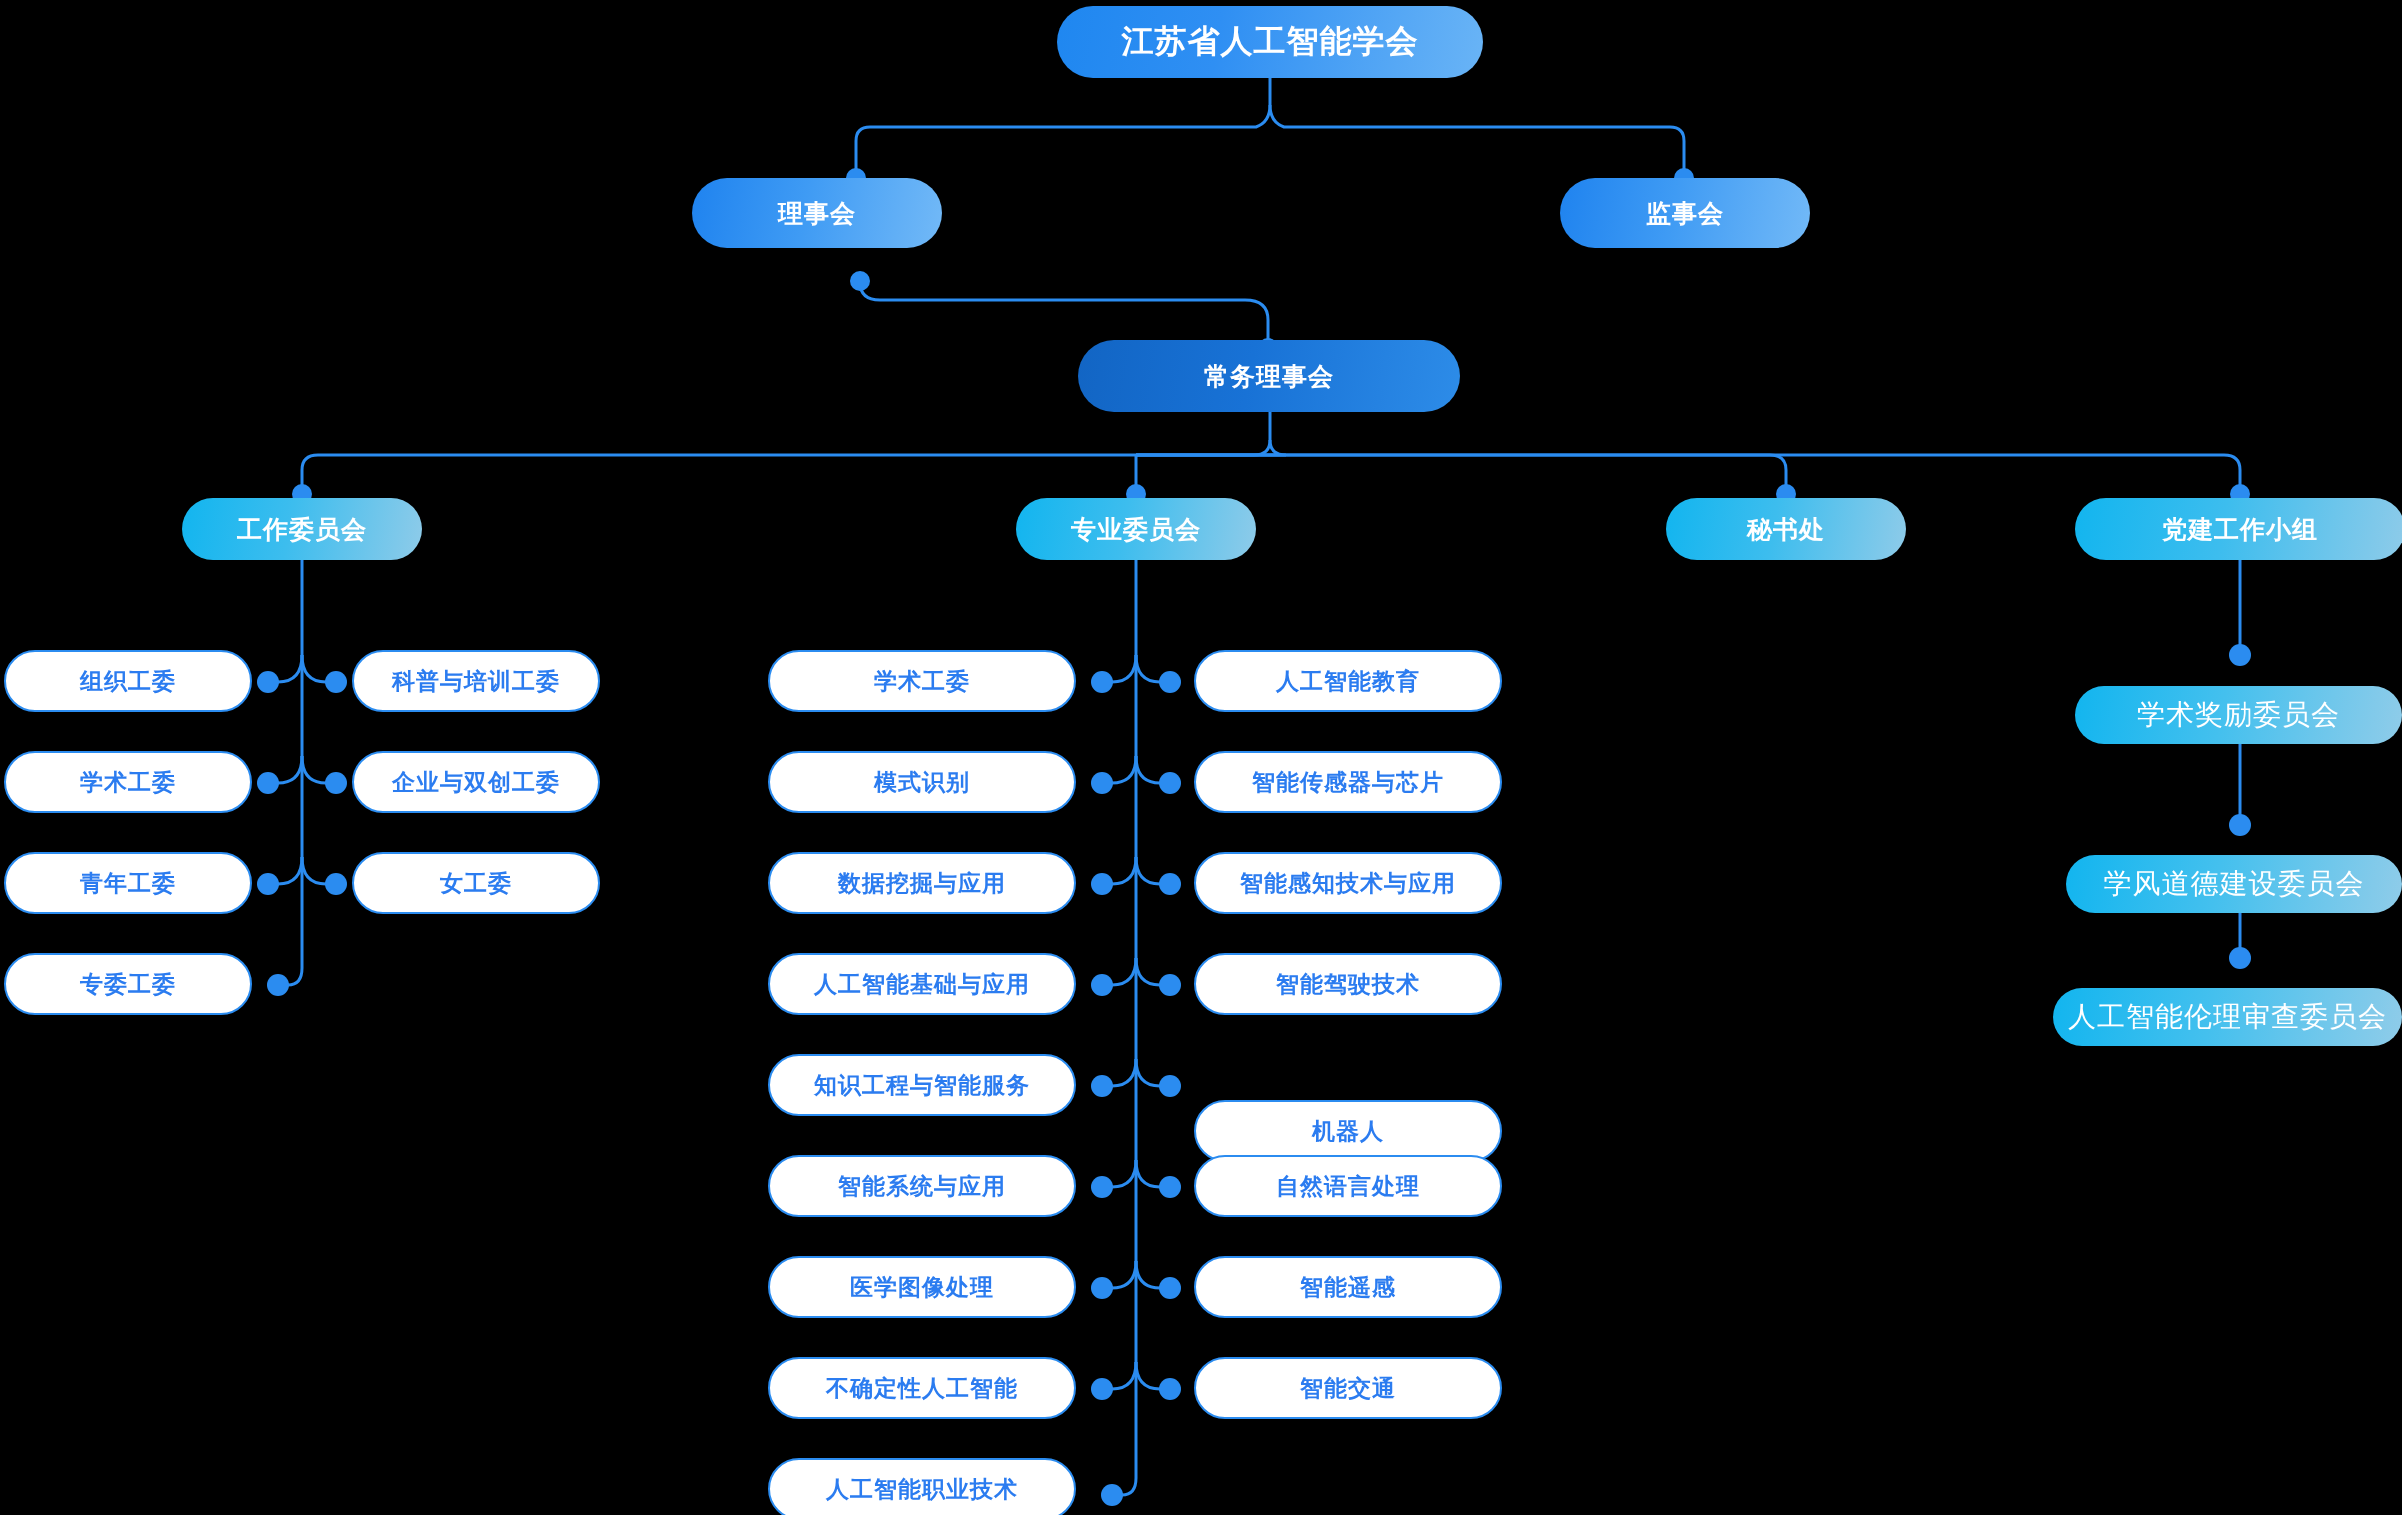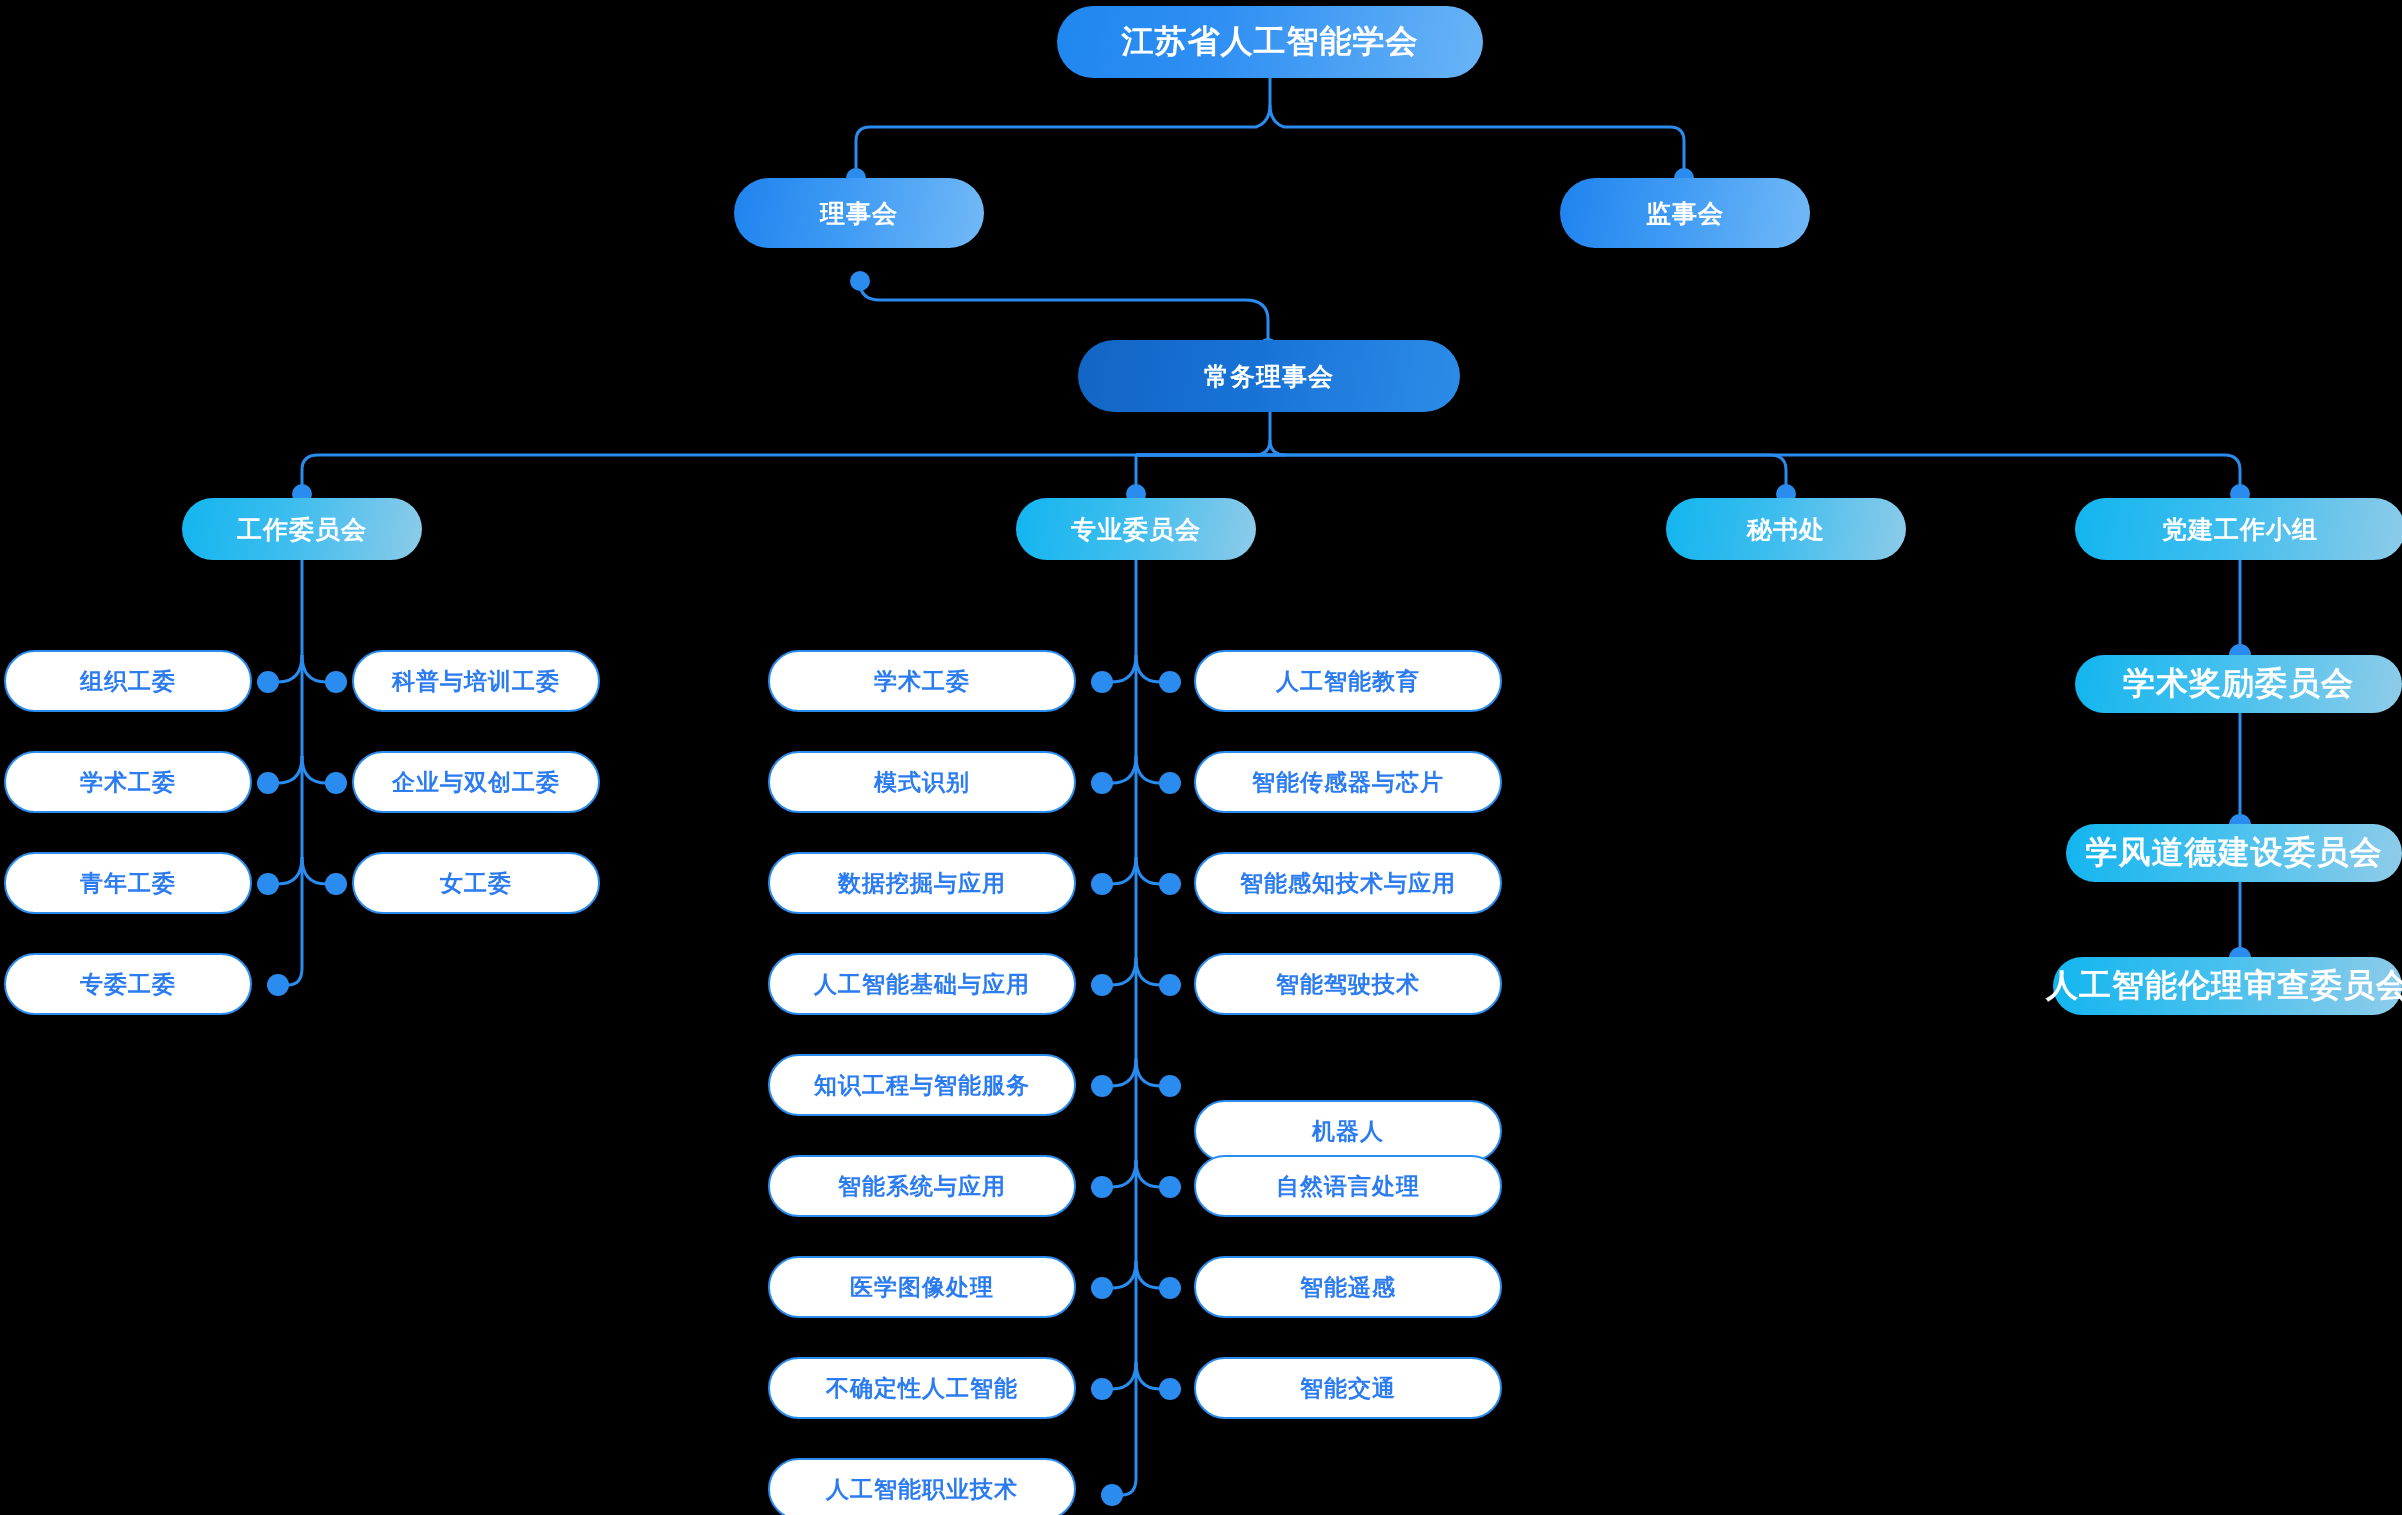"理事会" div.node { left: 734px -> 692px }
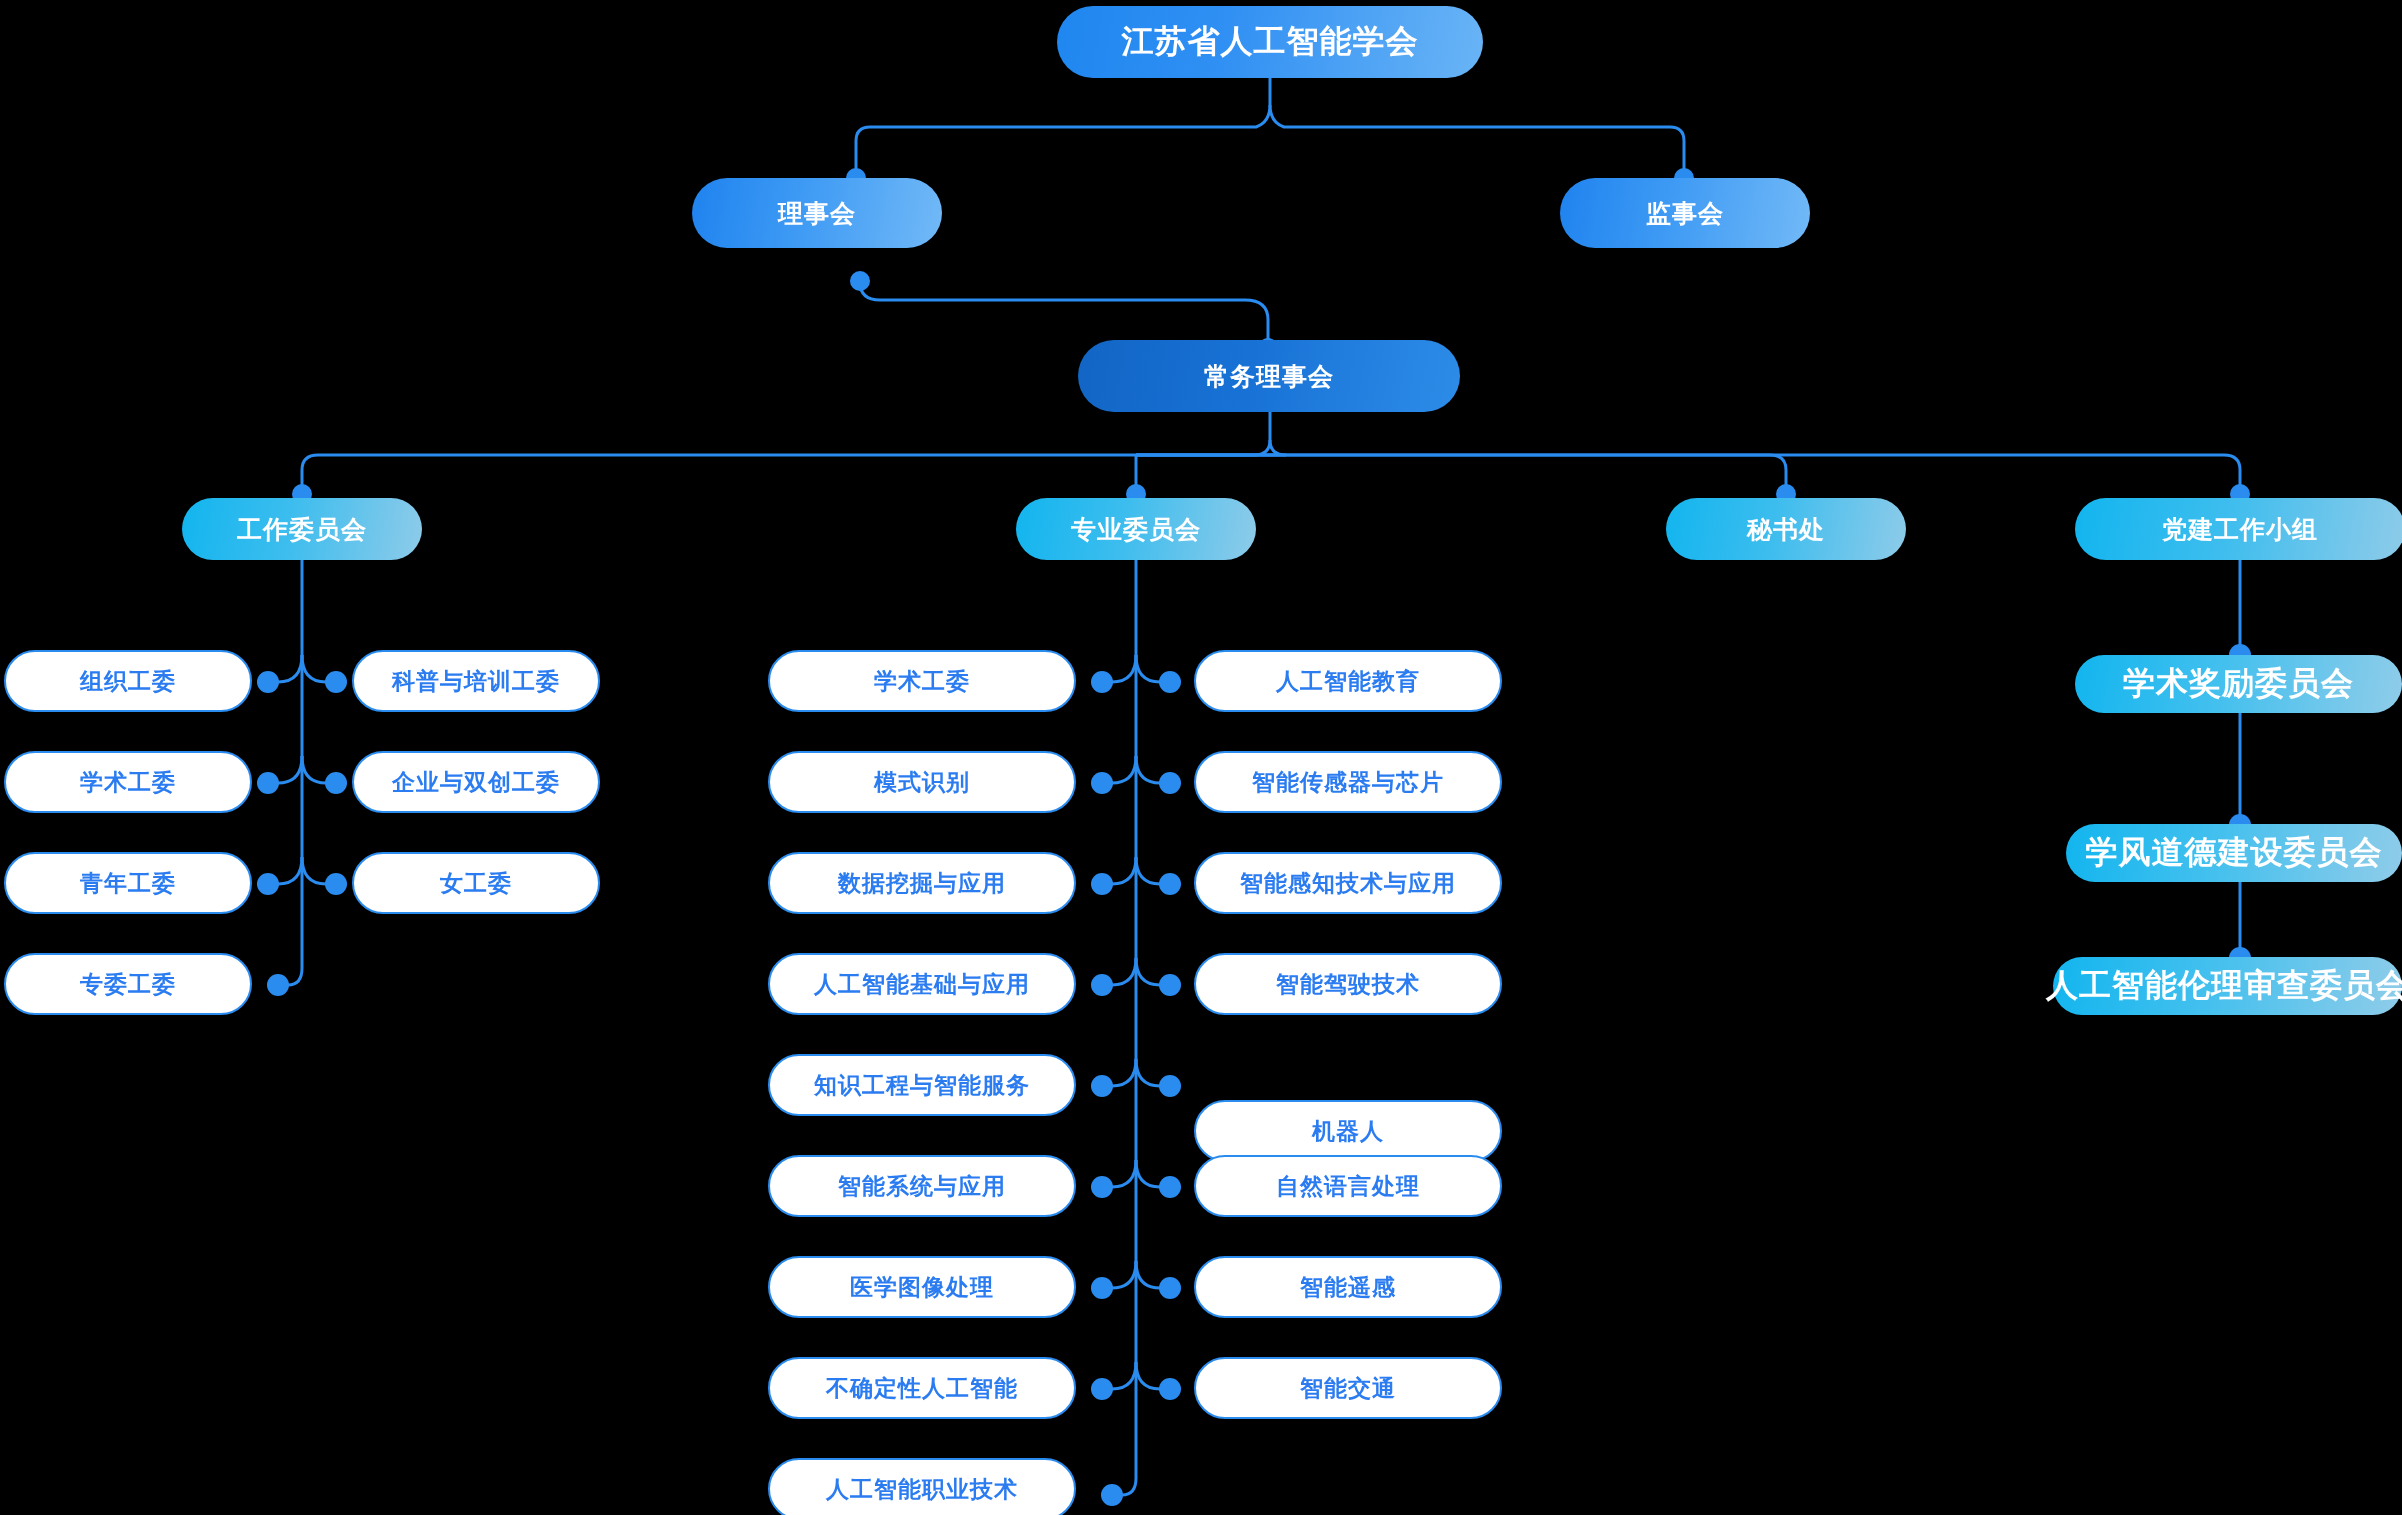"学术奖励委员会" .n-party { font-size: 32px -> 28px; font-weight: bold -> normal; margin-top: none -> 31px }
